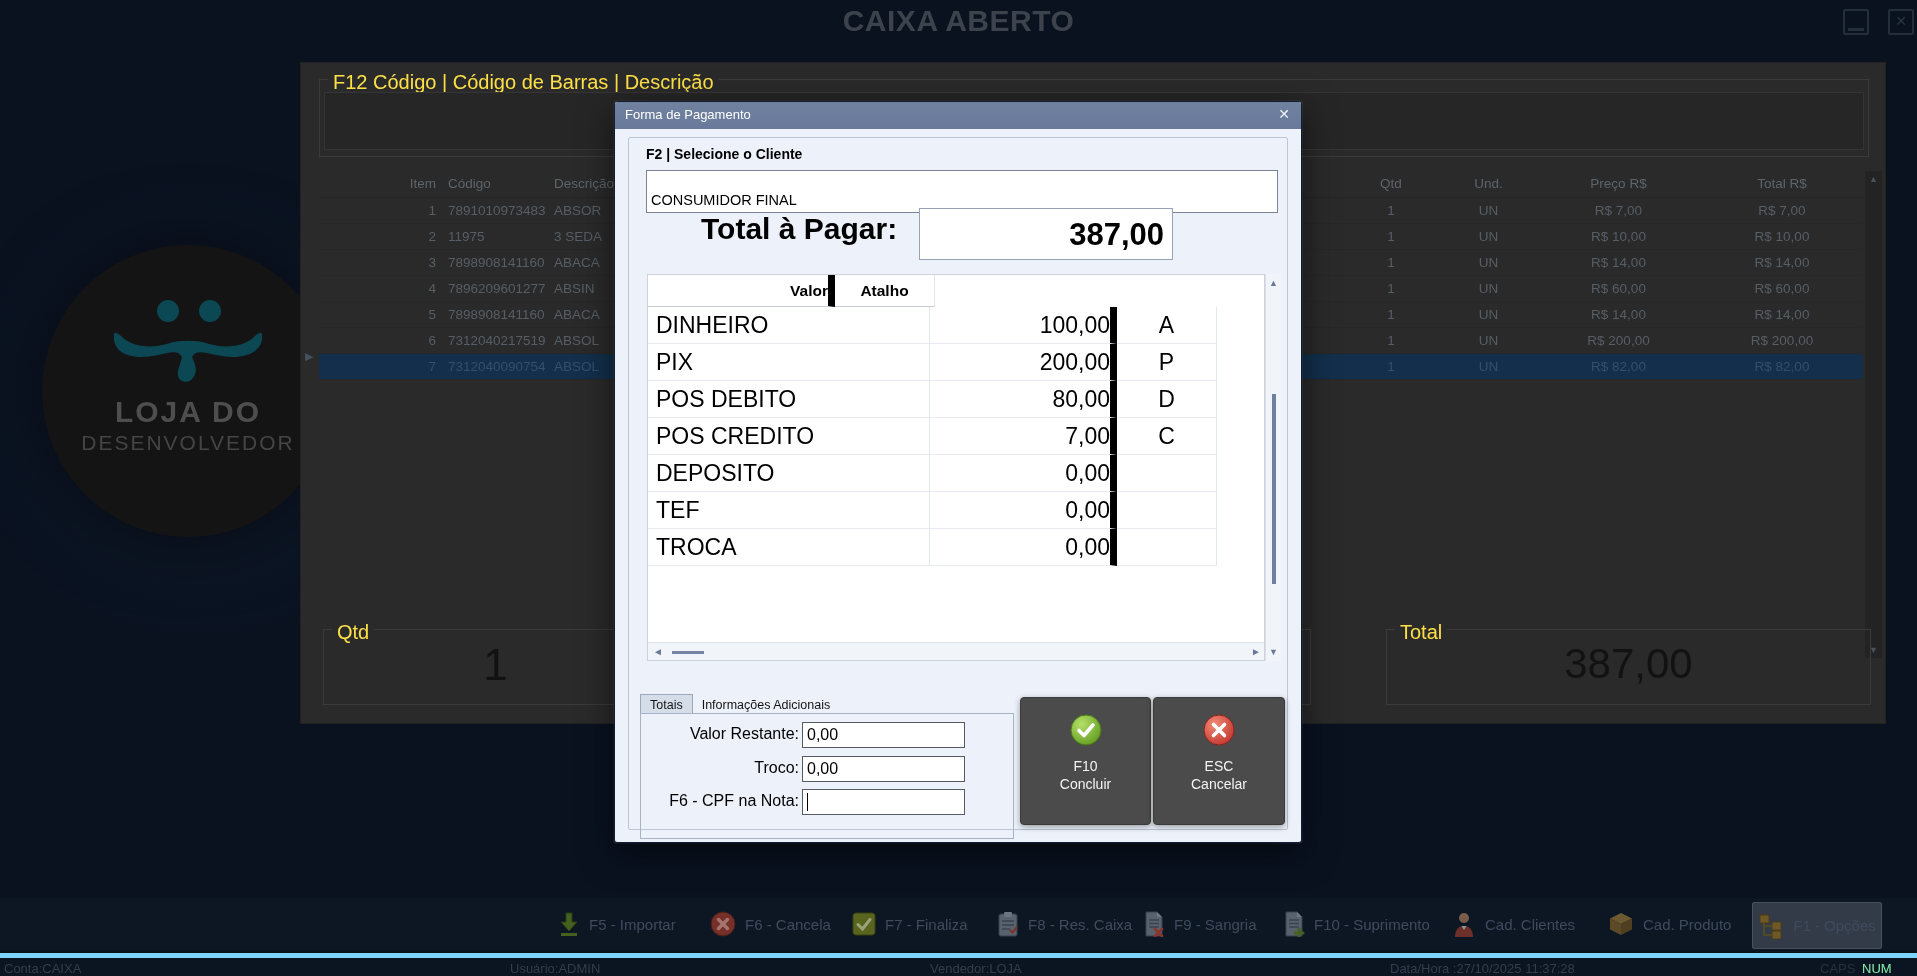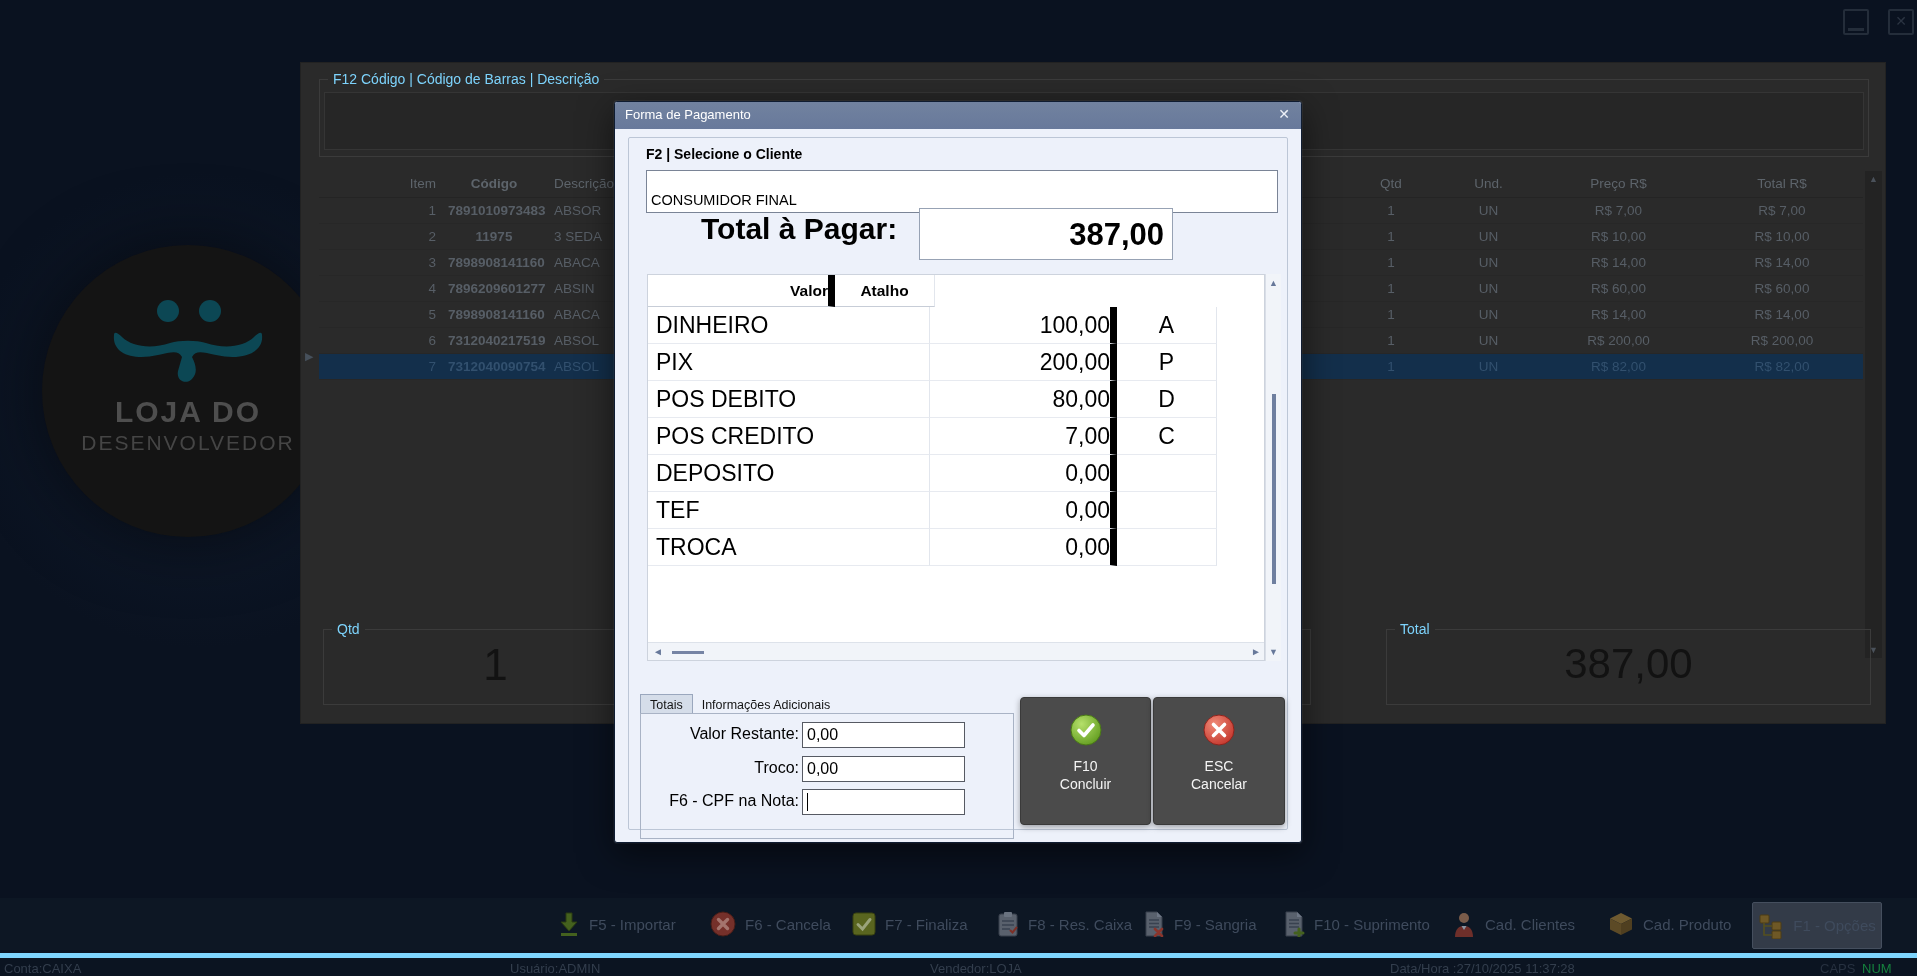"CAIXA ABERTO" div.win-title { html: none -> <div>CAIXA ABERTO</div> }
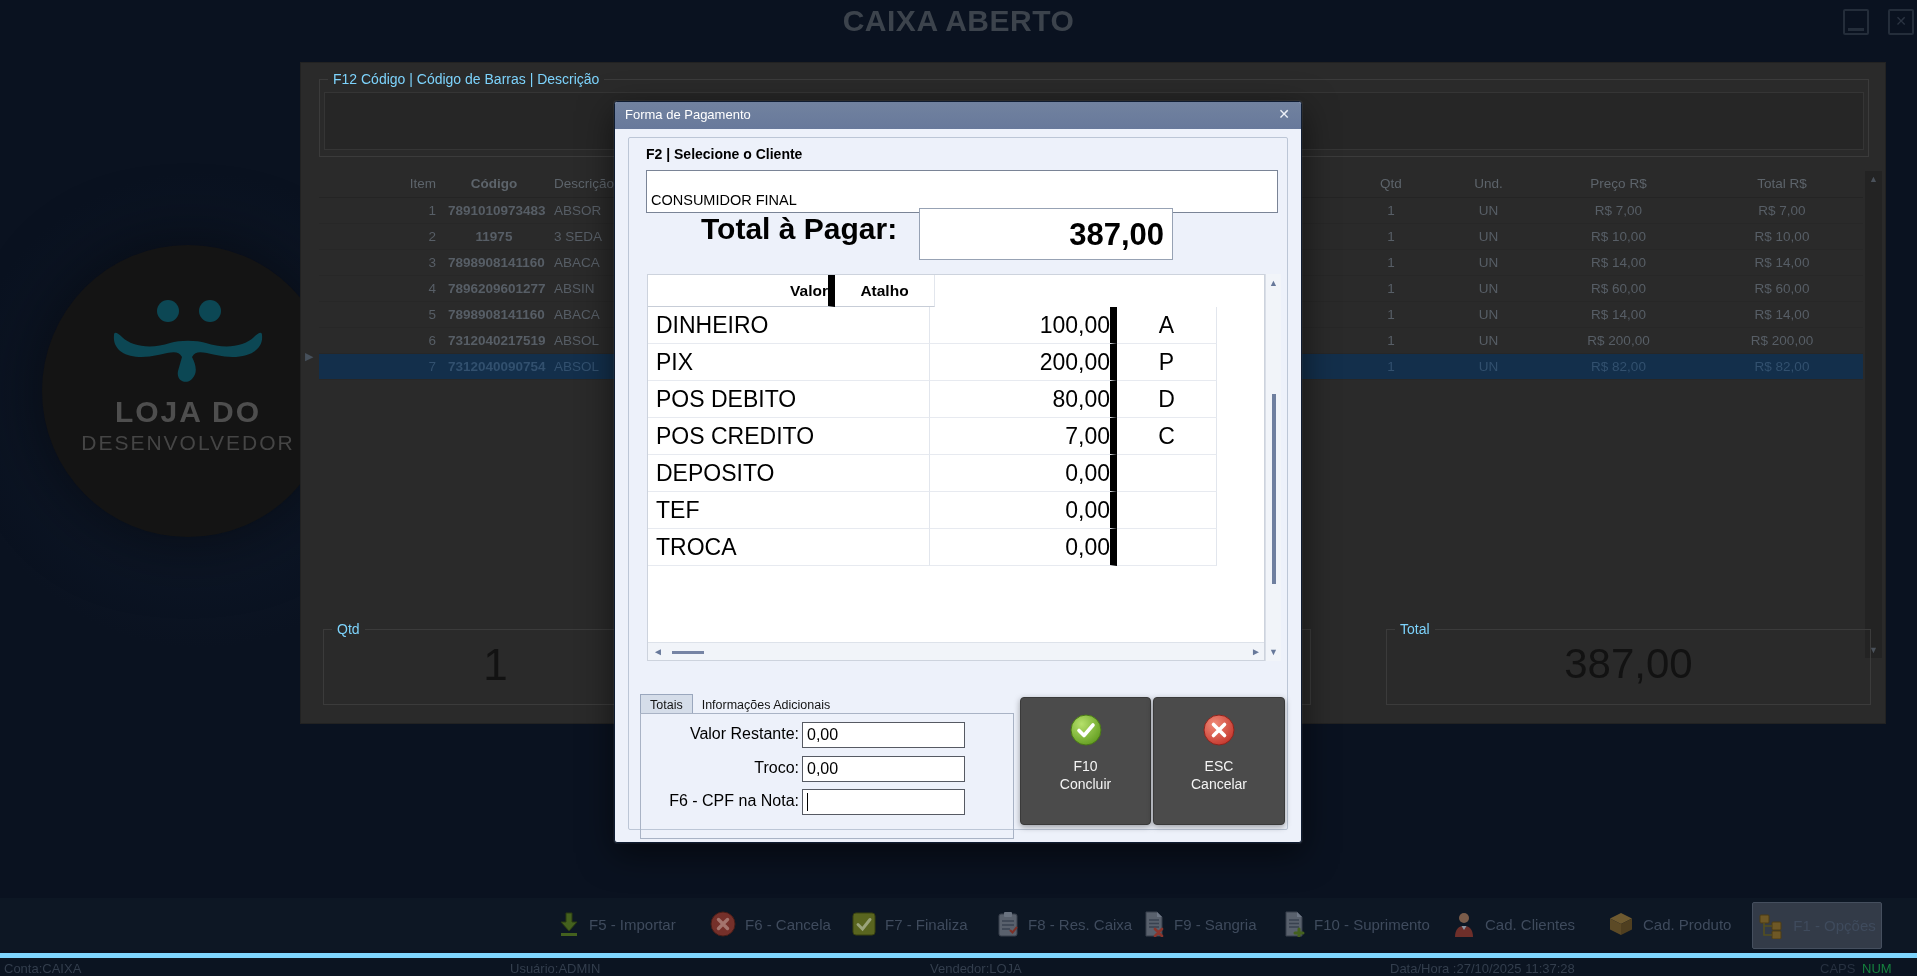"F12 Código | Código de" .gbox-label { color: #7dd3fc -> #fde047; font-size: 14px -> 20px }
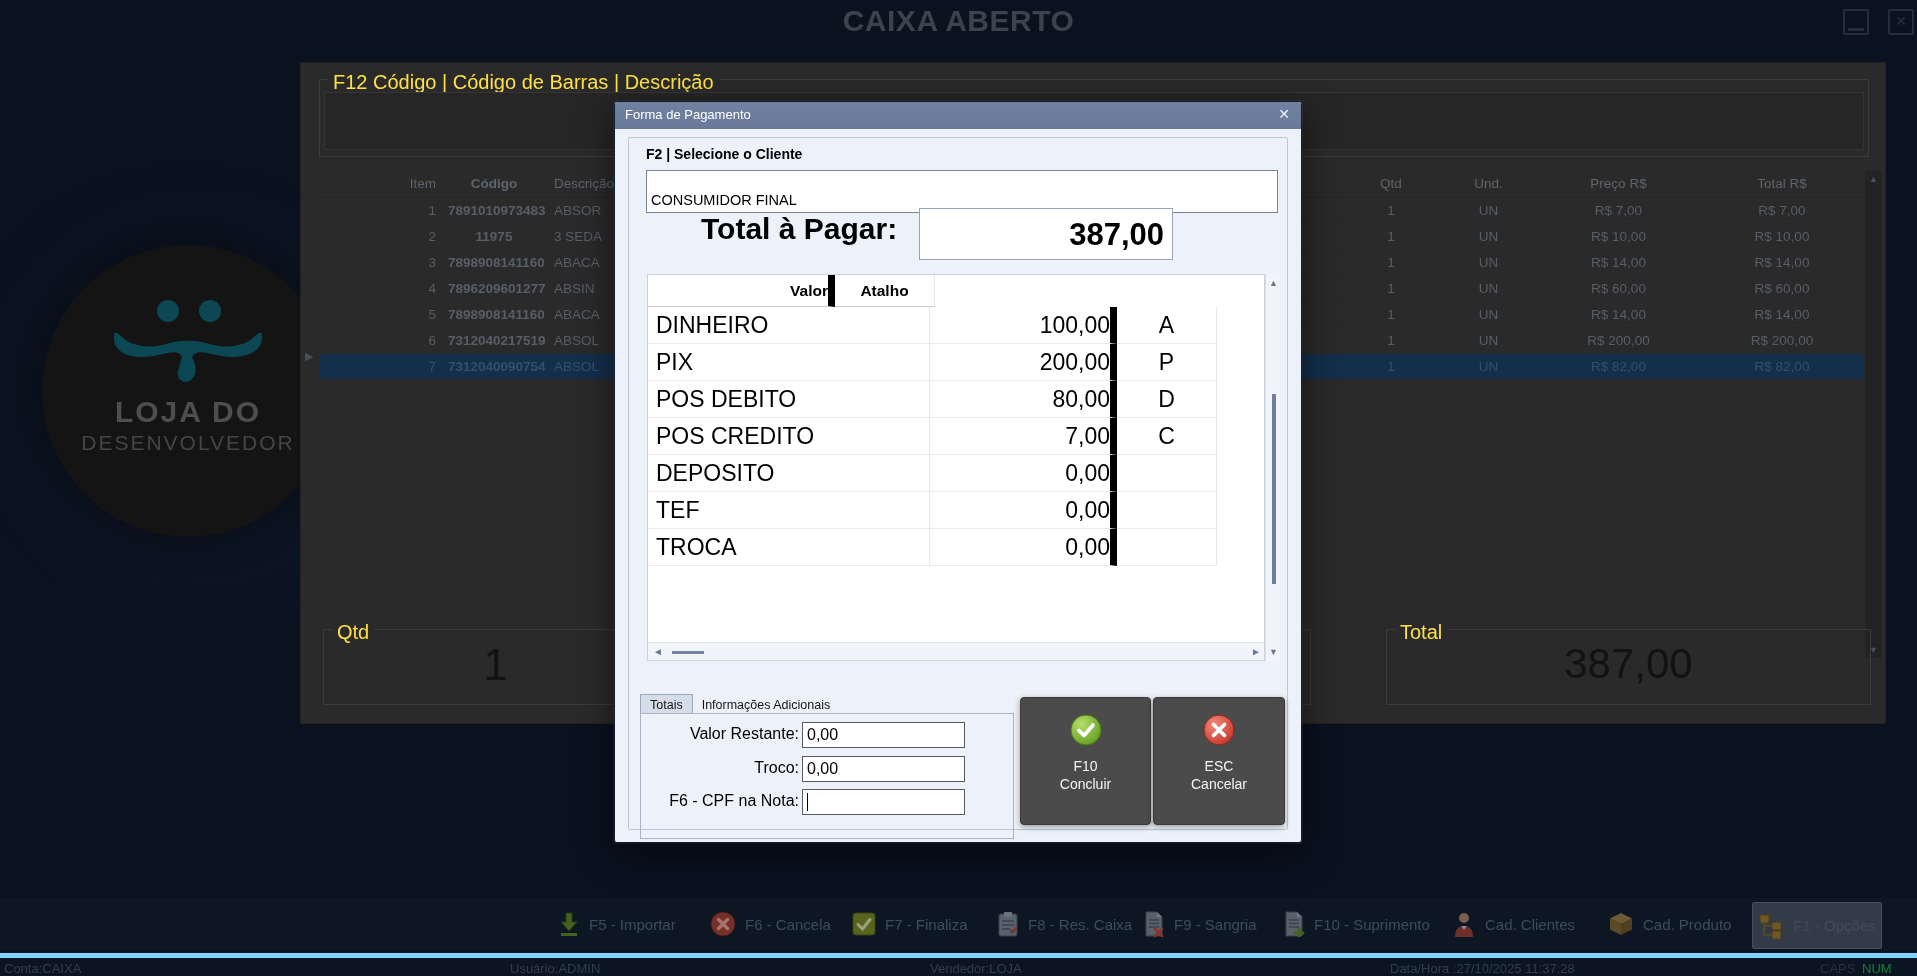"Código" .c-cod { font-weight: bold -> none; text-align: center -> left }
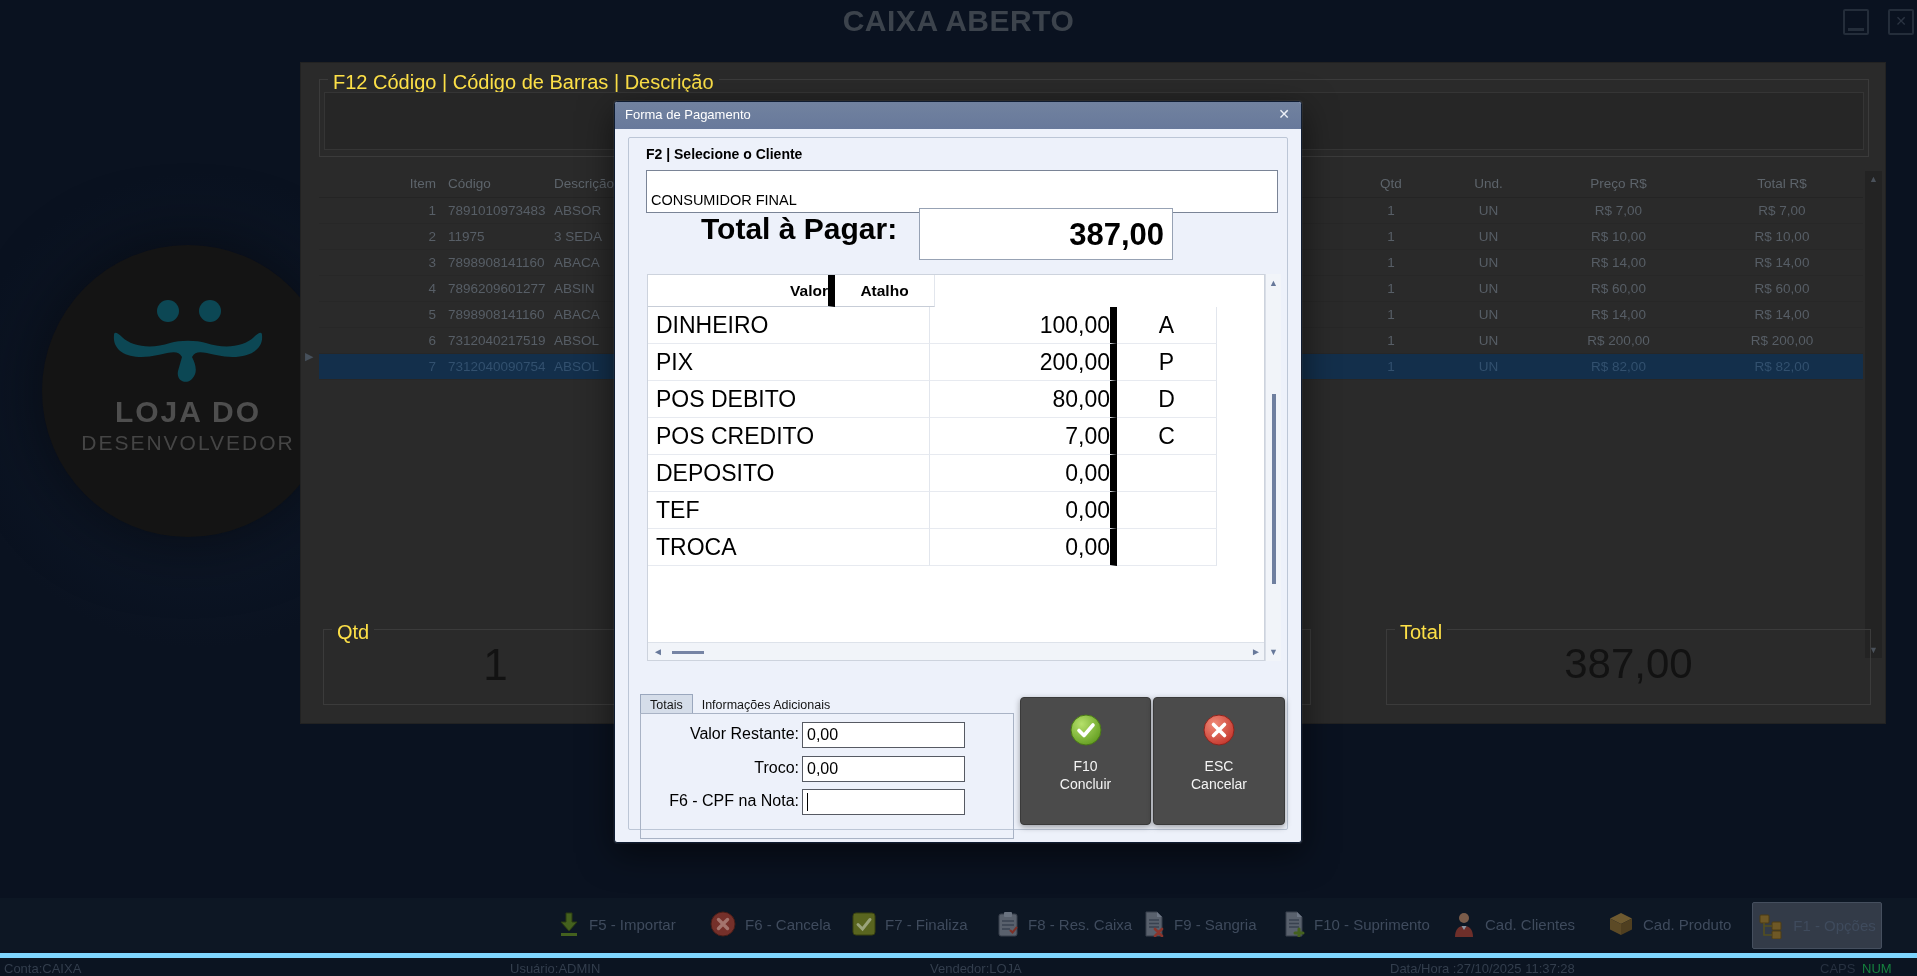"NUM" #st-num { color: #15803d -> #86efac }
